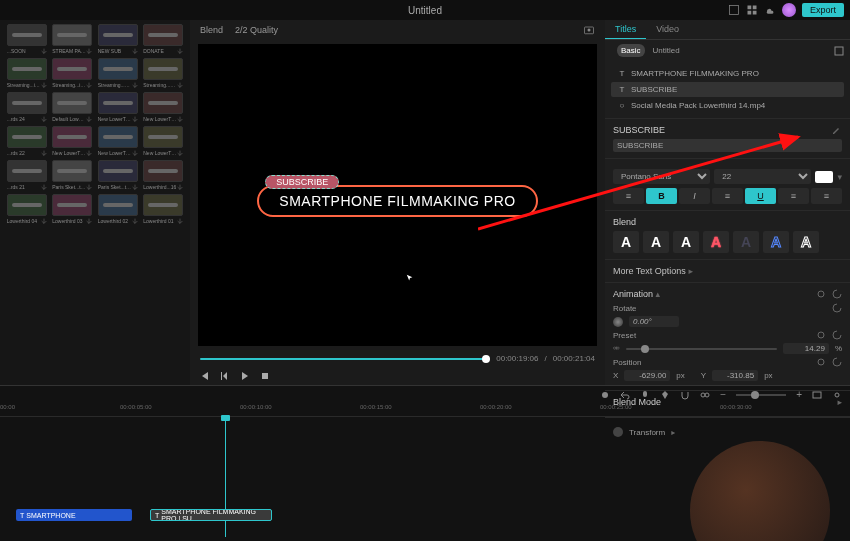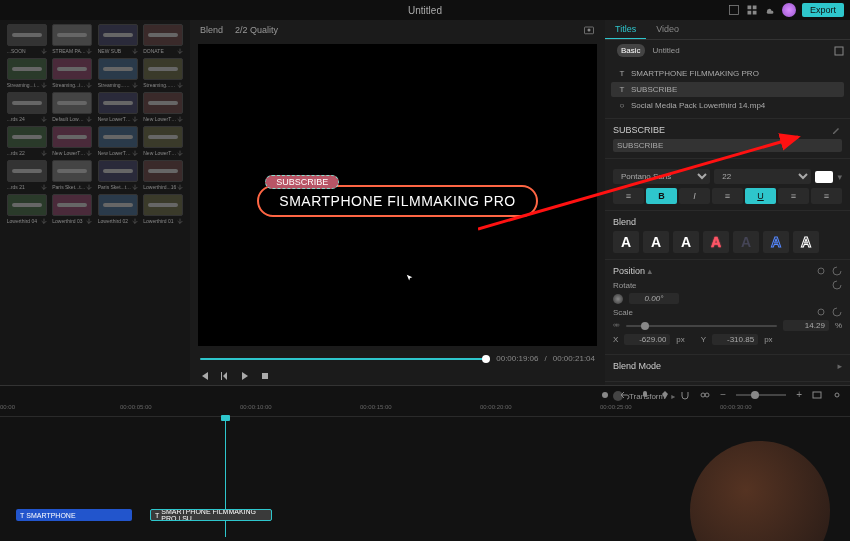"More Text Options ▸" div.sect { html: none -> <div> <span>More Text Options</span> <span>▸</span> </div> }
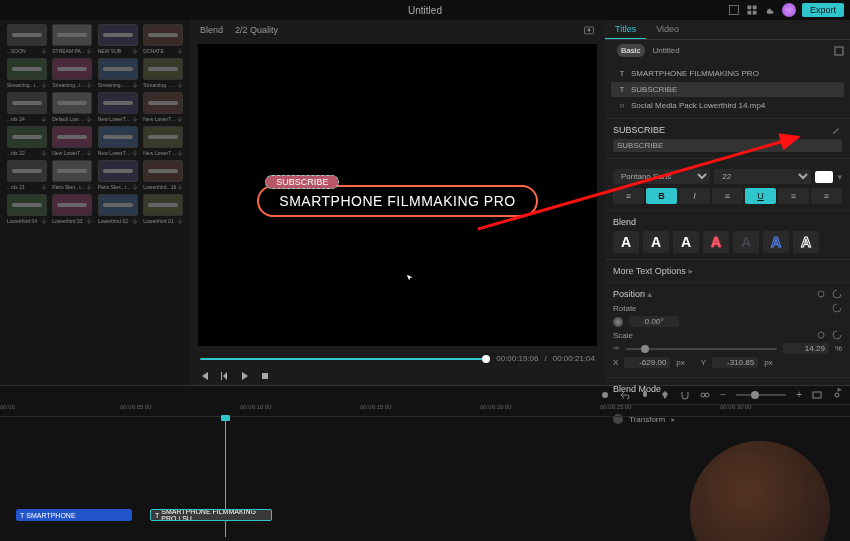"Position" span { text: Position -> Animation }
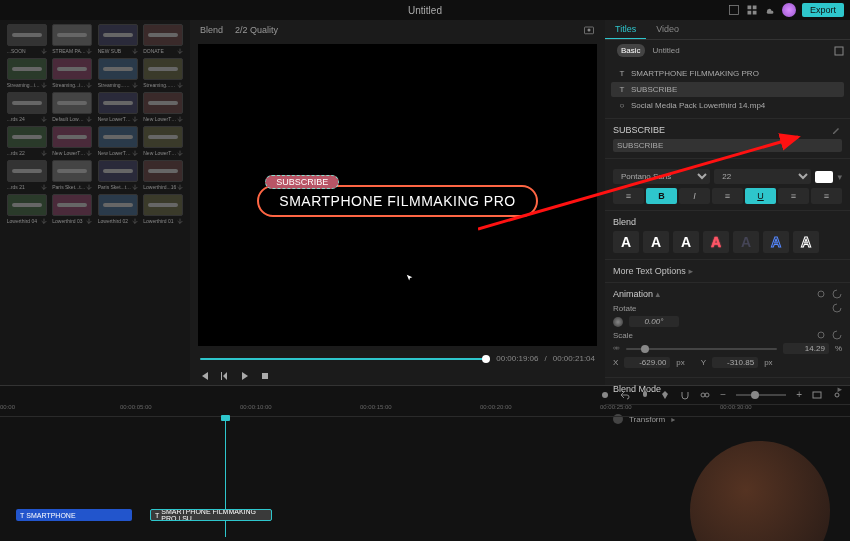"0.00°" input { text-align: center -> left }
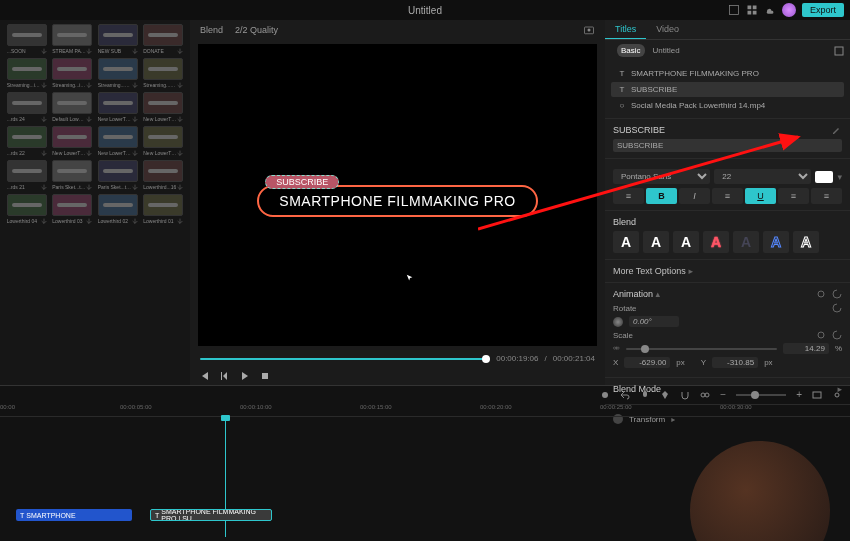"Scale" span { text: Scale -> Preset }
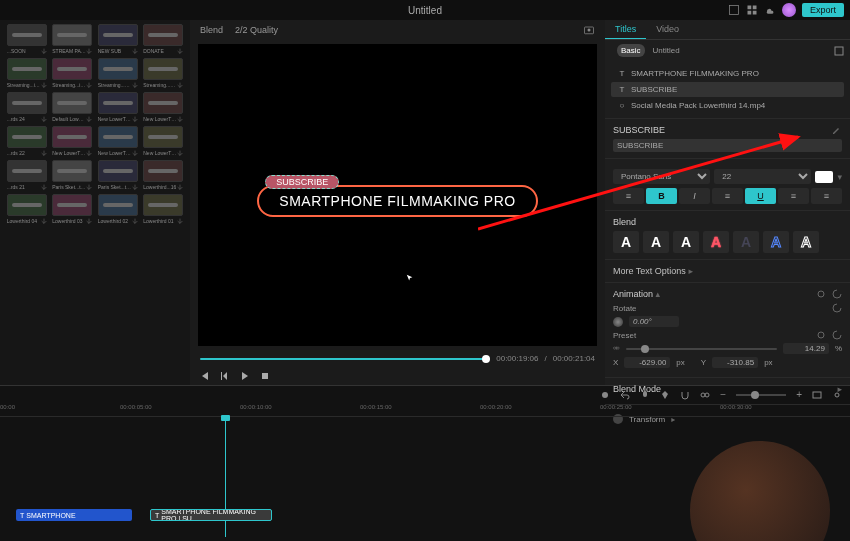"Position" div.prop-row { html: none -> <div> <span>Position</span> <span> <svg> <circle></circle> </svg> <svg> <path></path> </svg> </span> </div> }
